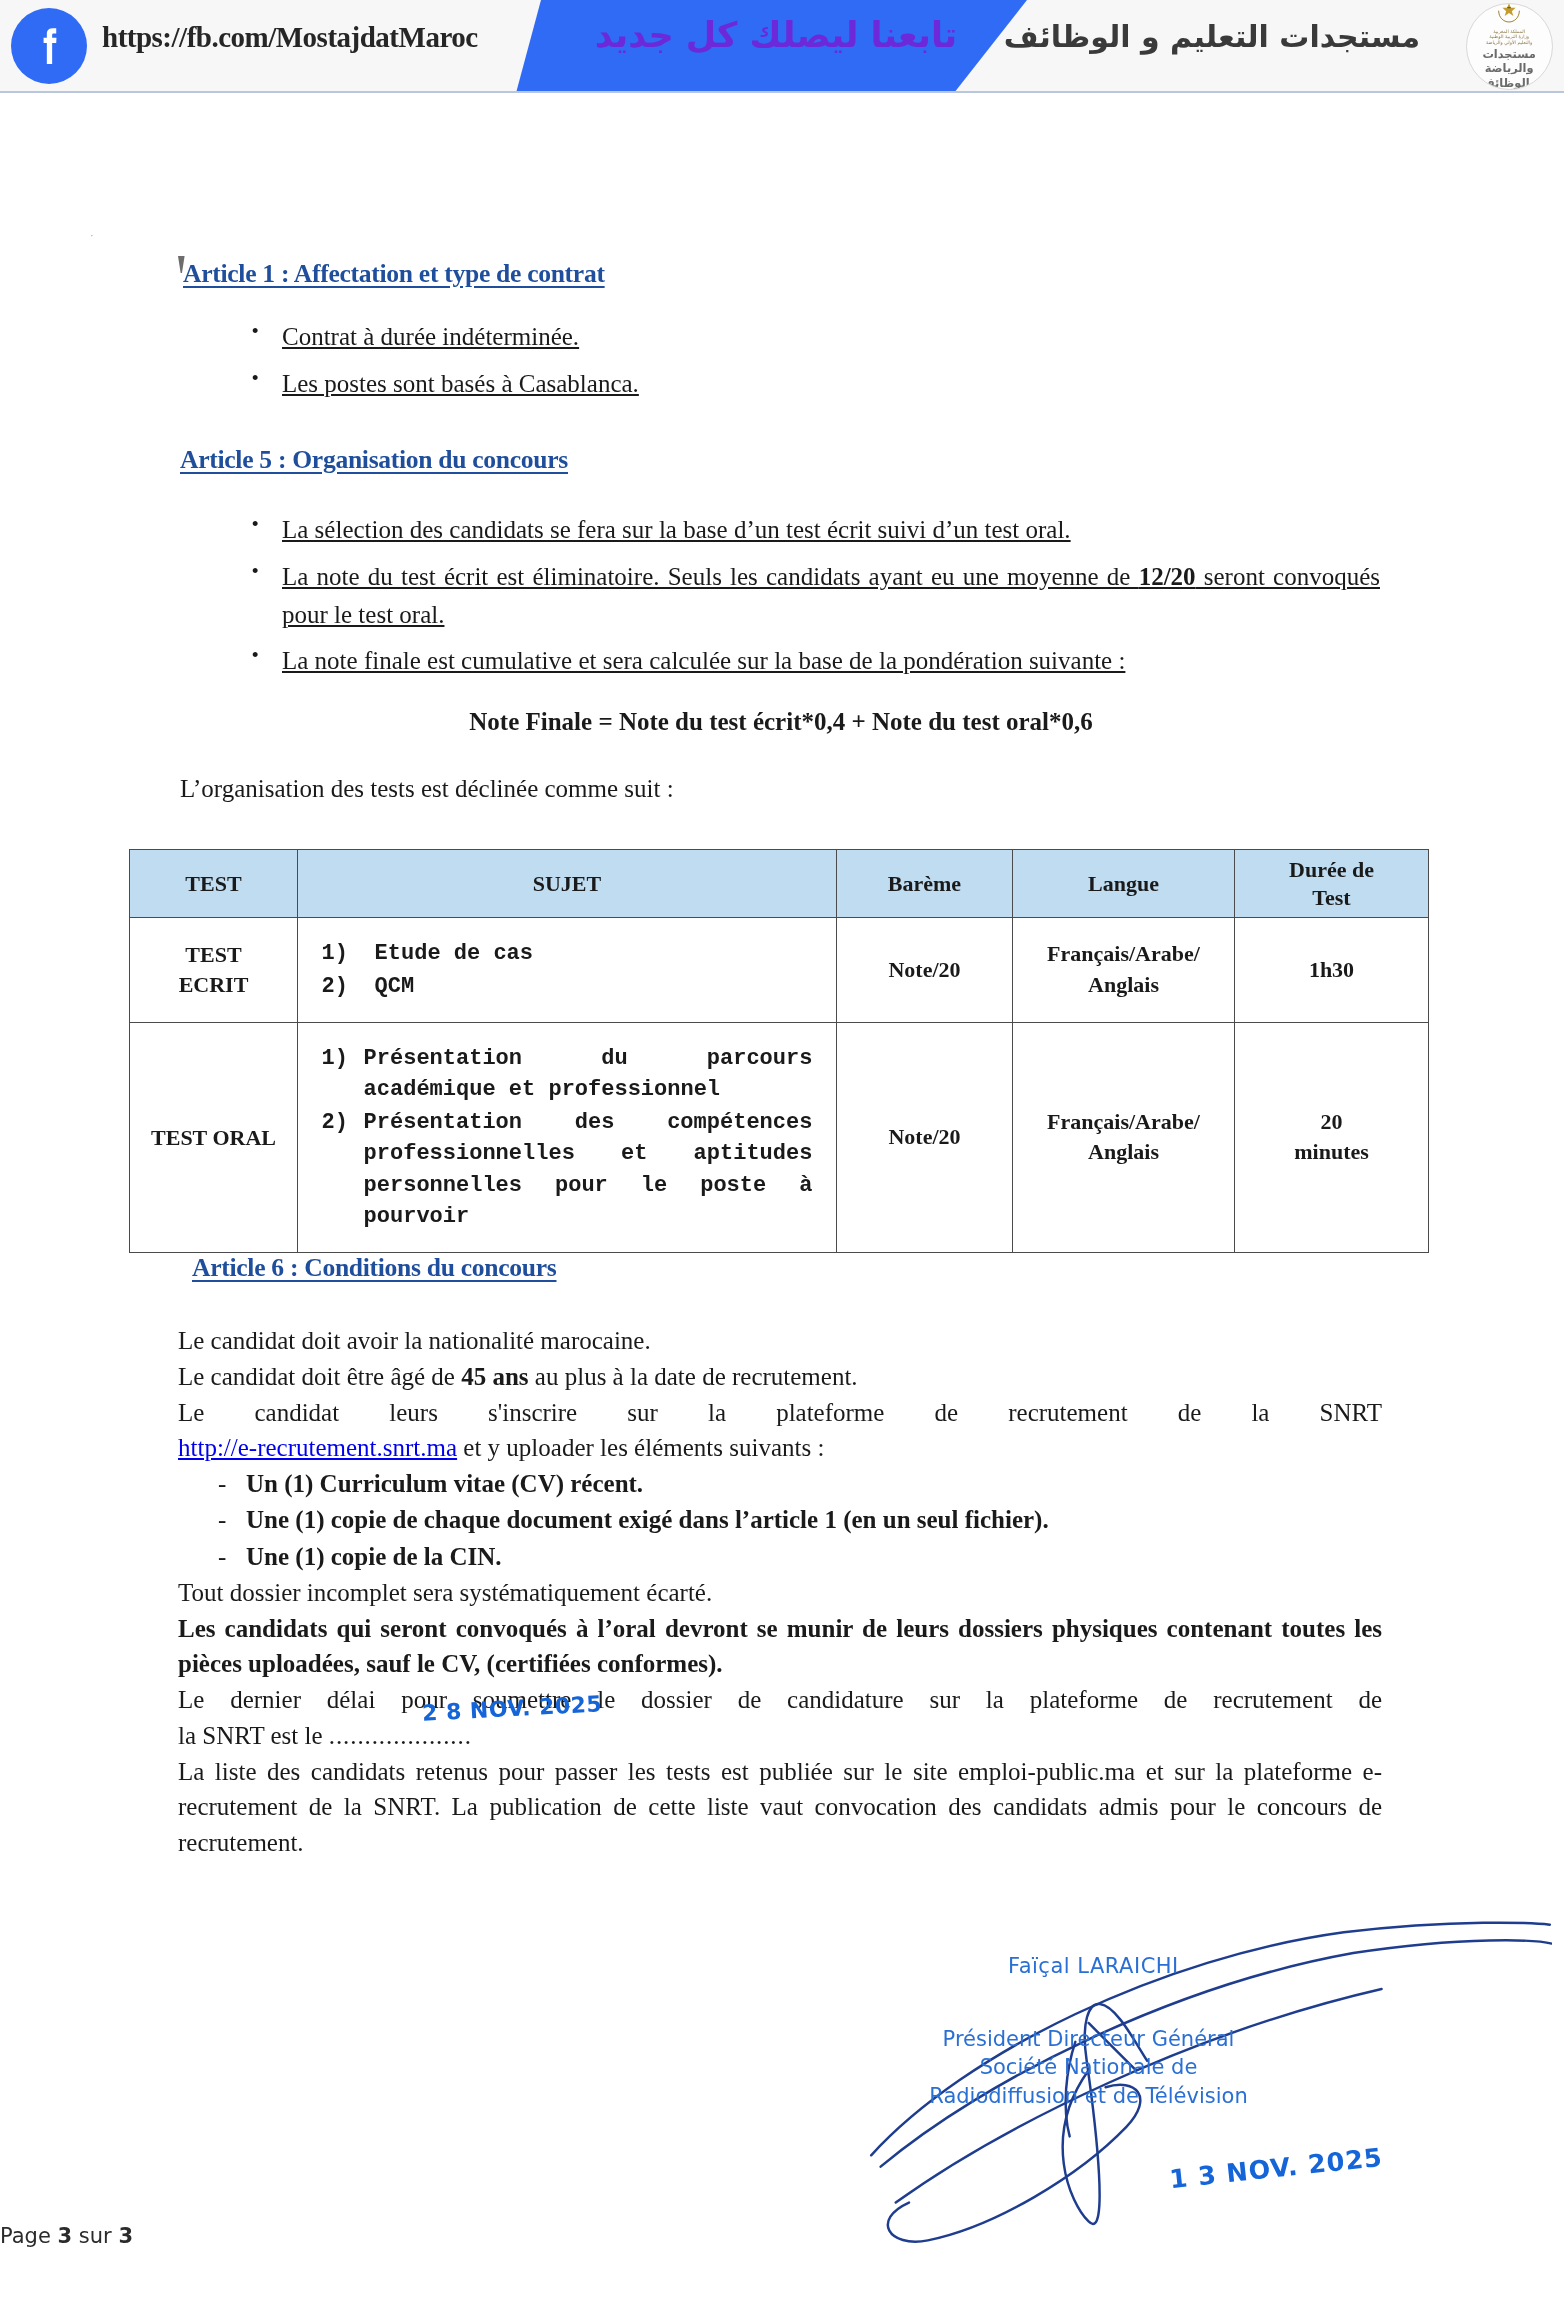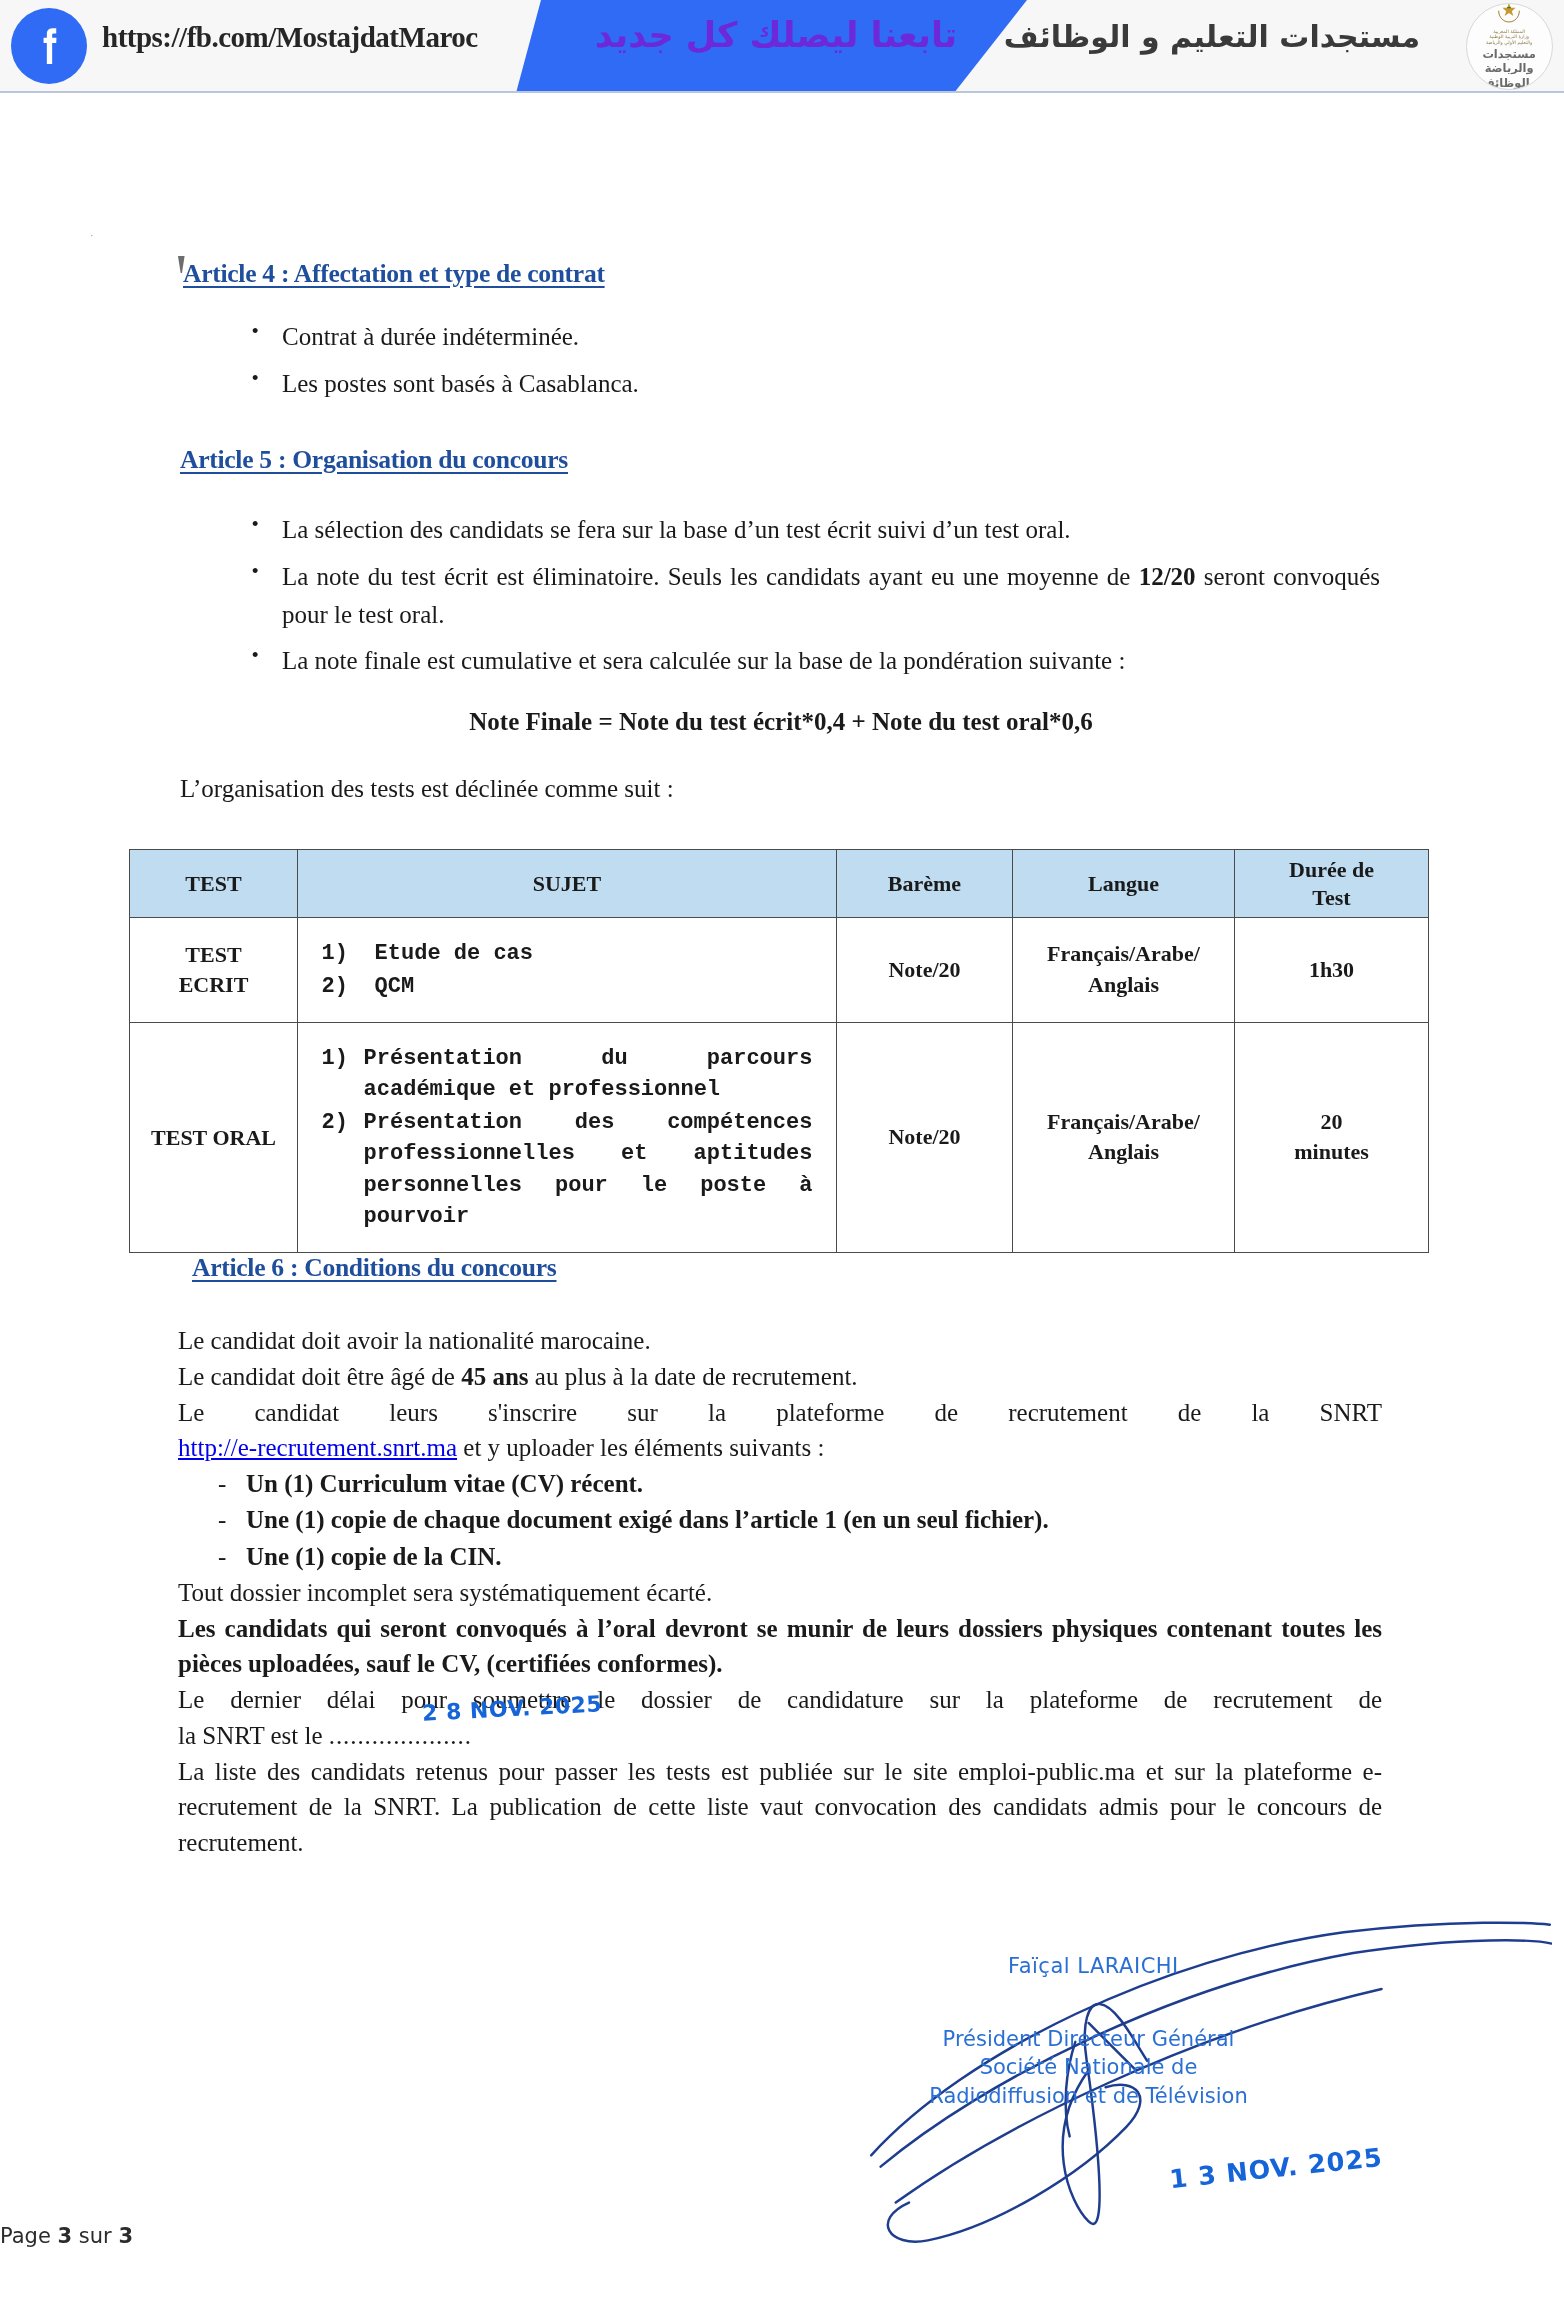"Article 4 : Affectation et" h2.article { text: 4 -> 1 }
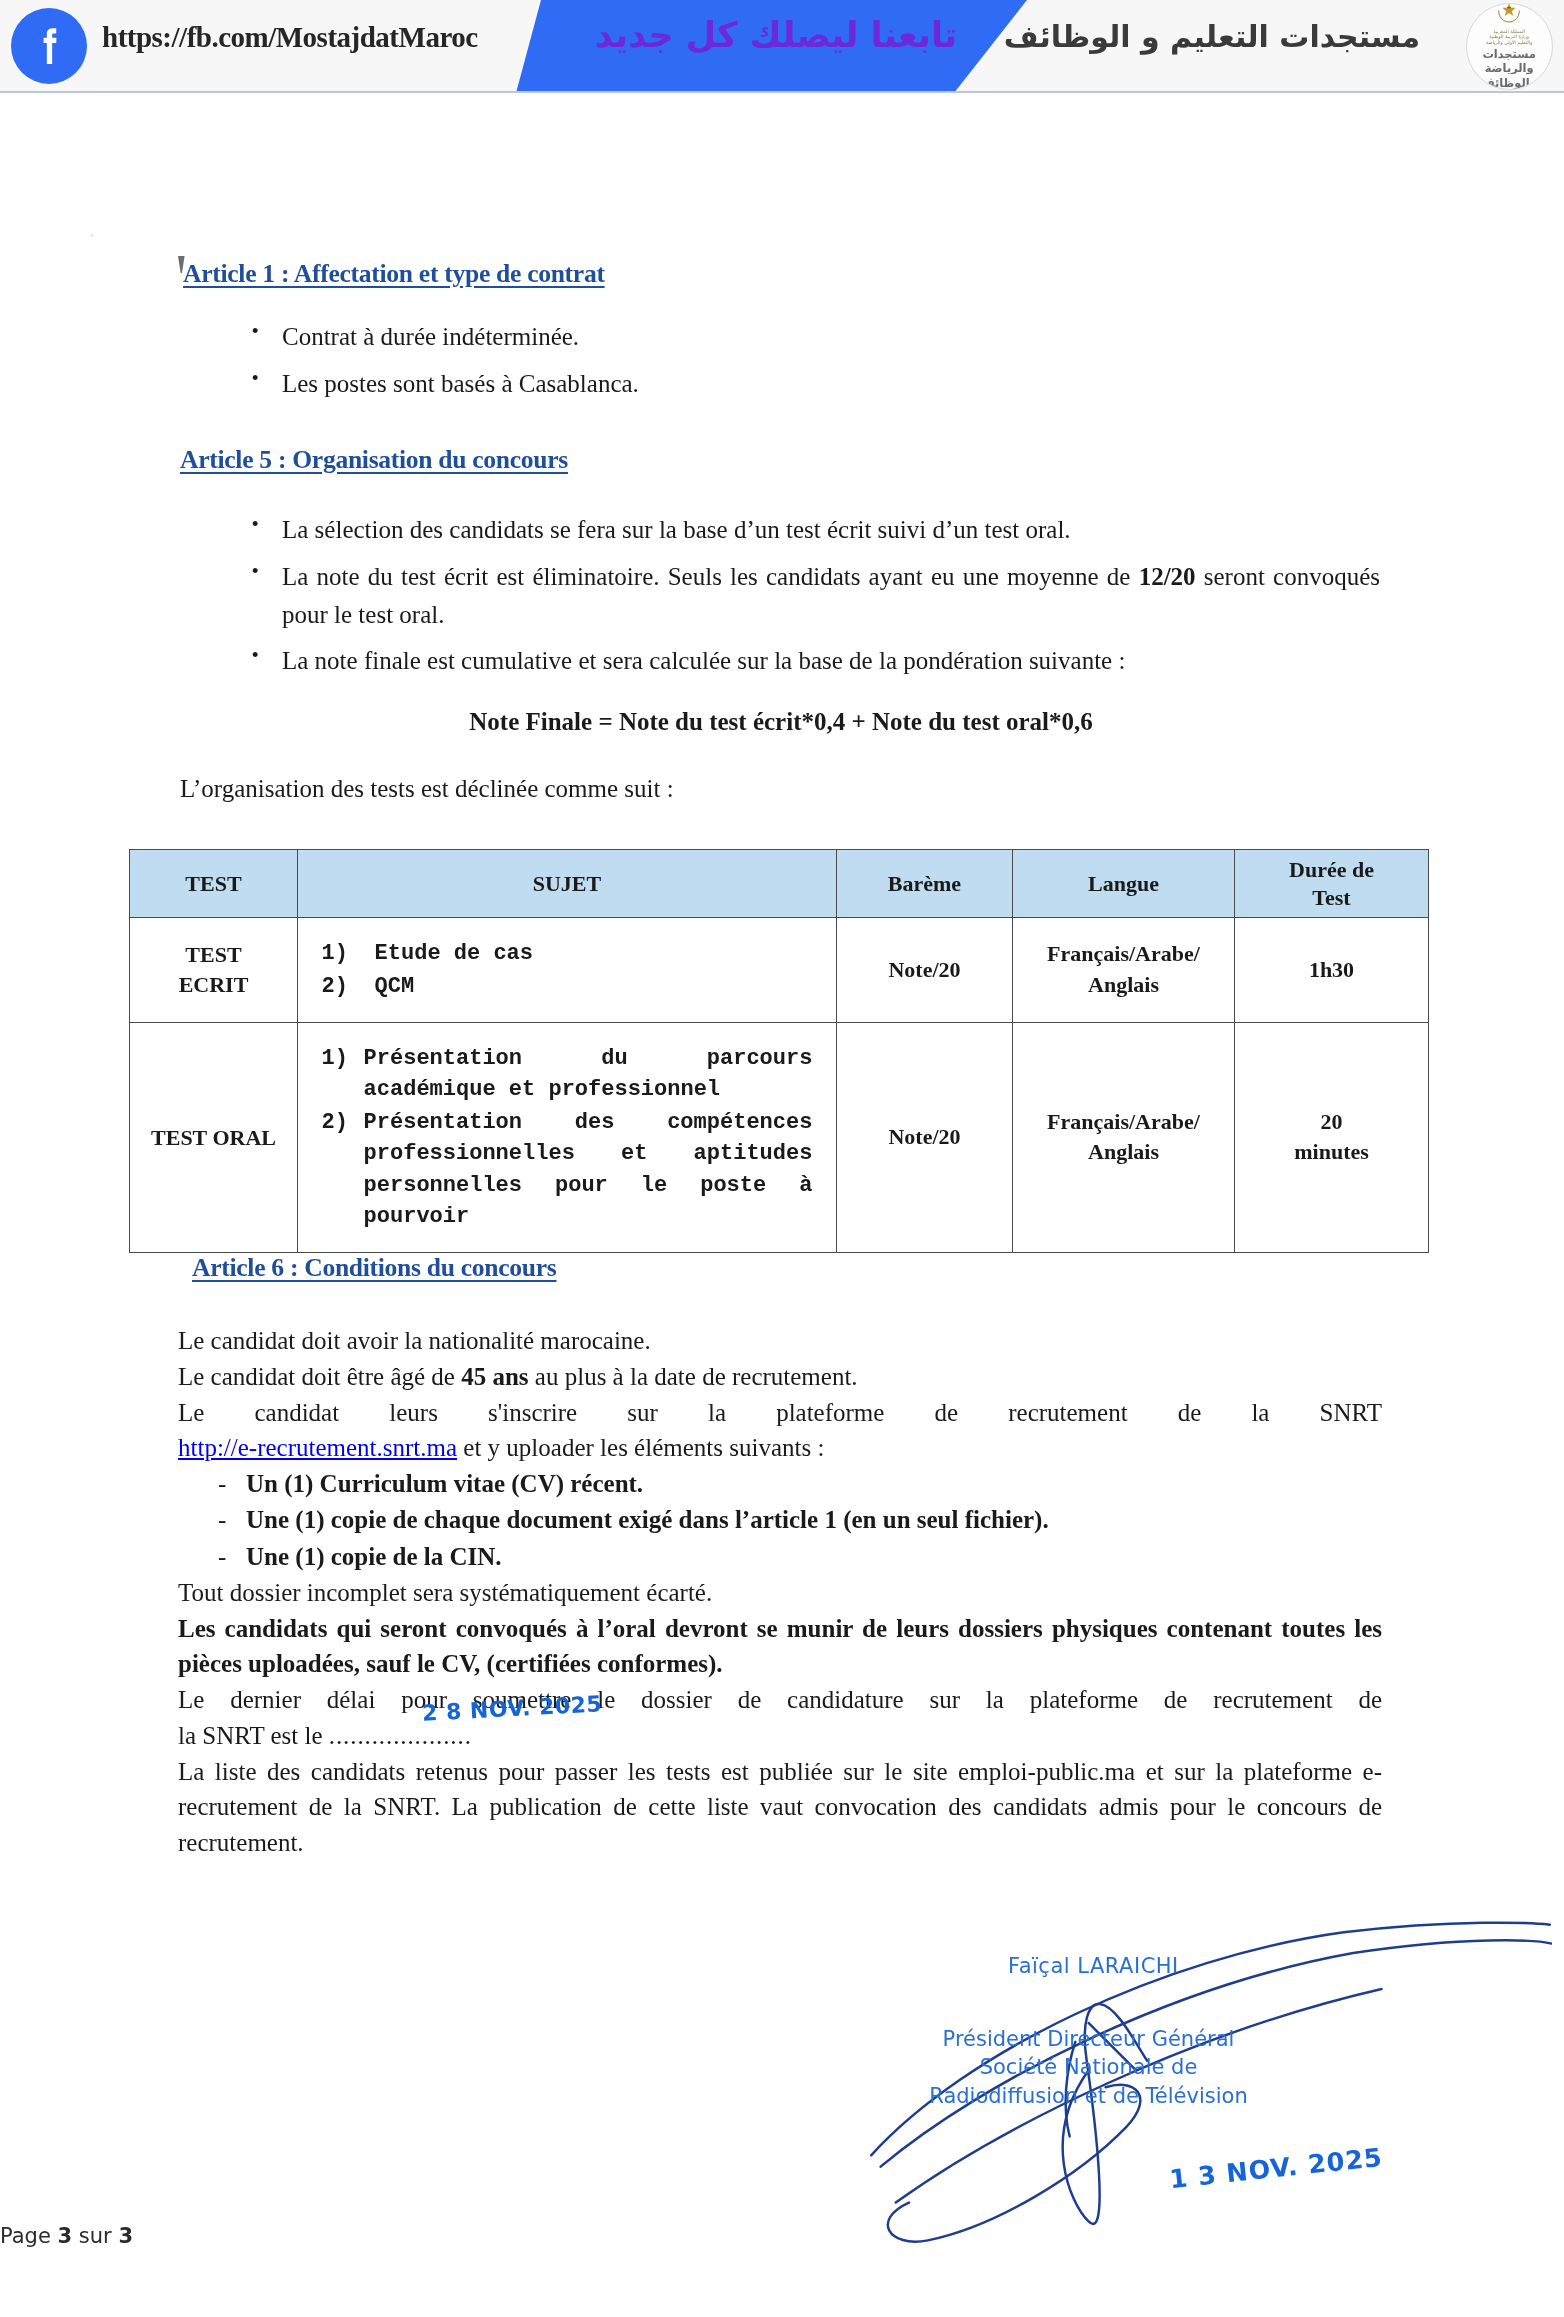"Contrat à durée indéterminée." ul.bullets li { text-decoration: none -> underline }
